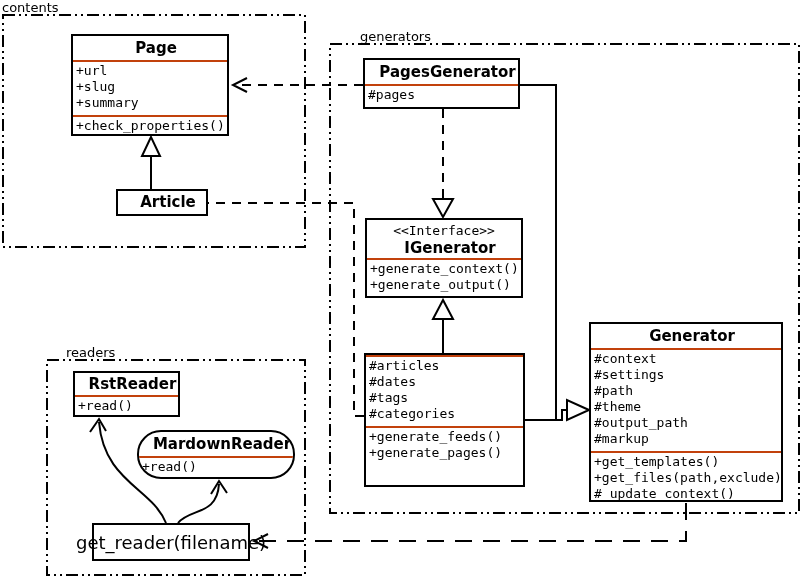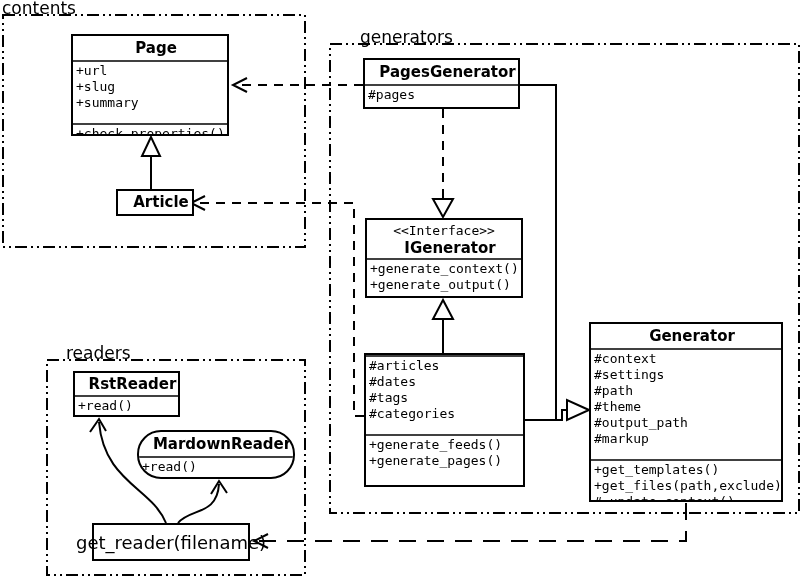"contents" .pkg-label { font-size: 17px -> 13px }
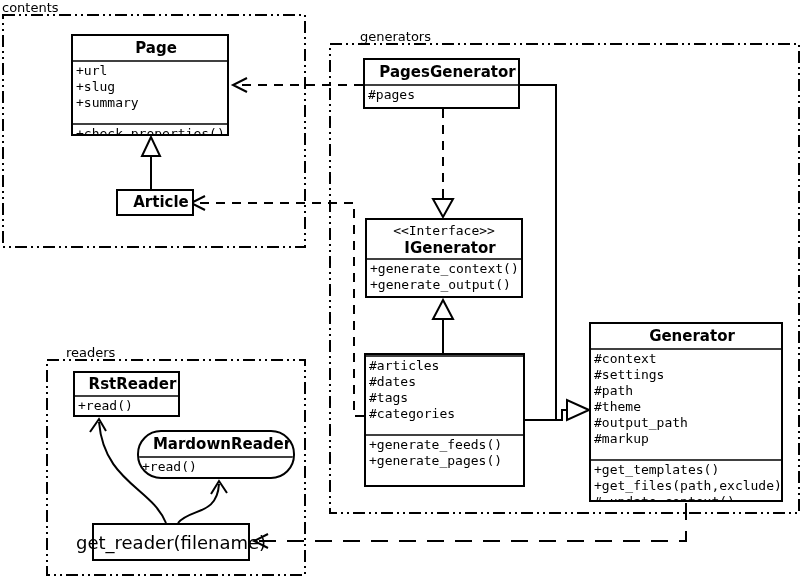"+url" .c-sect { border-top: 2px solid #404040 -> 2px solid #c2410c; padding: 1px 0 12px 0 -> 1px 0 4px 0 }
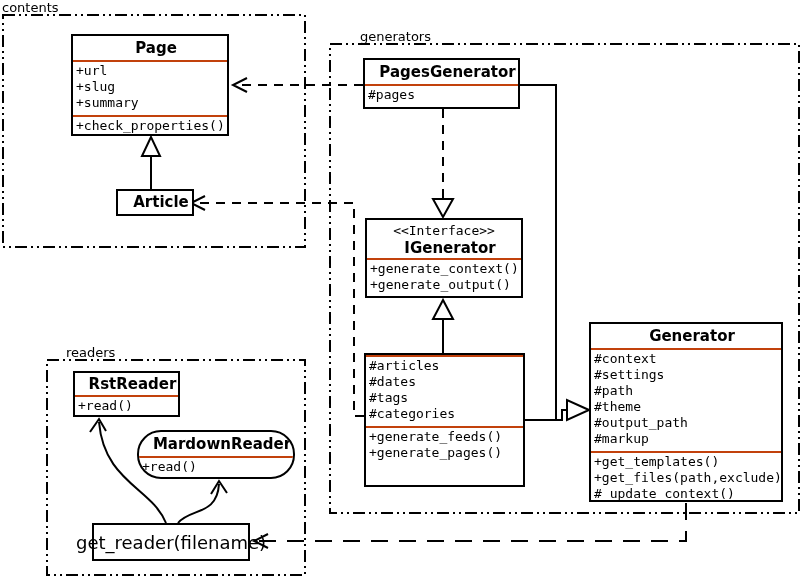"Article" div.uml-class { width: 78px -> 92px }
